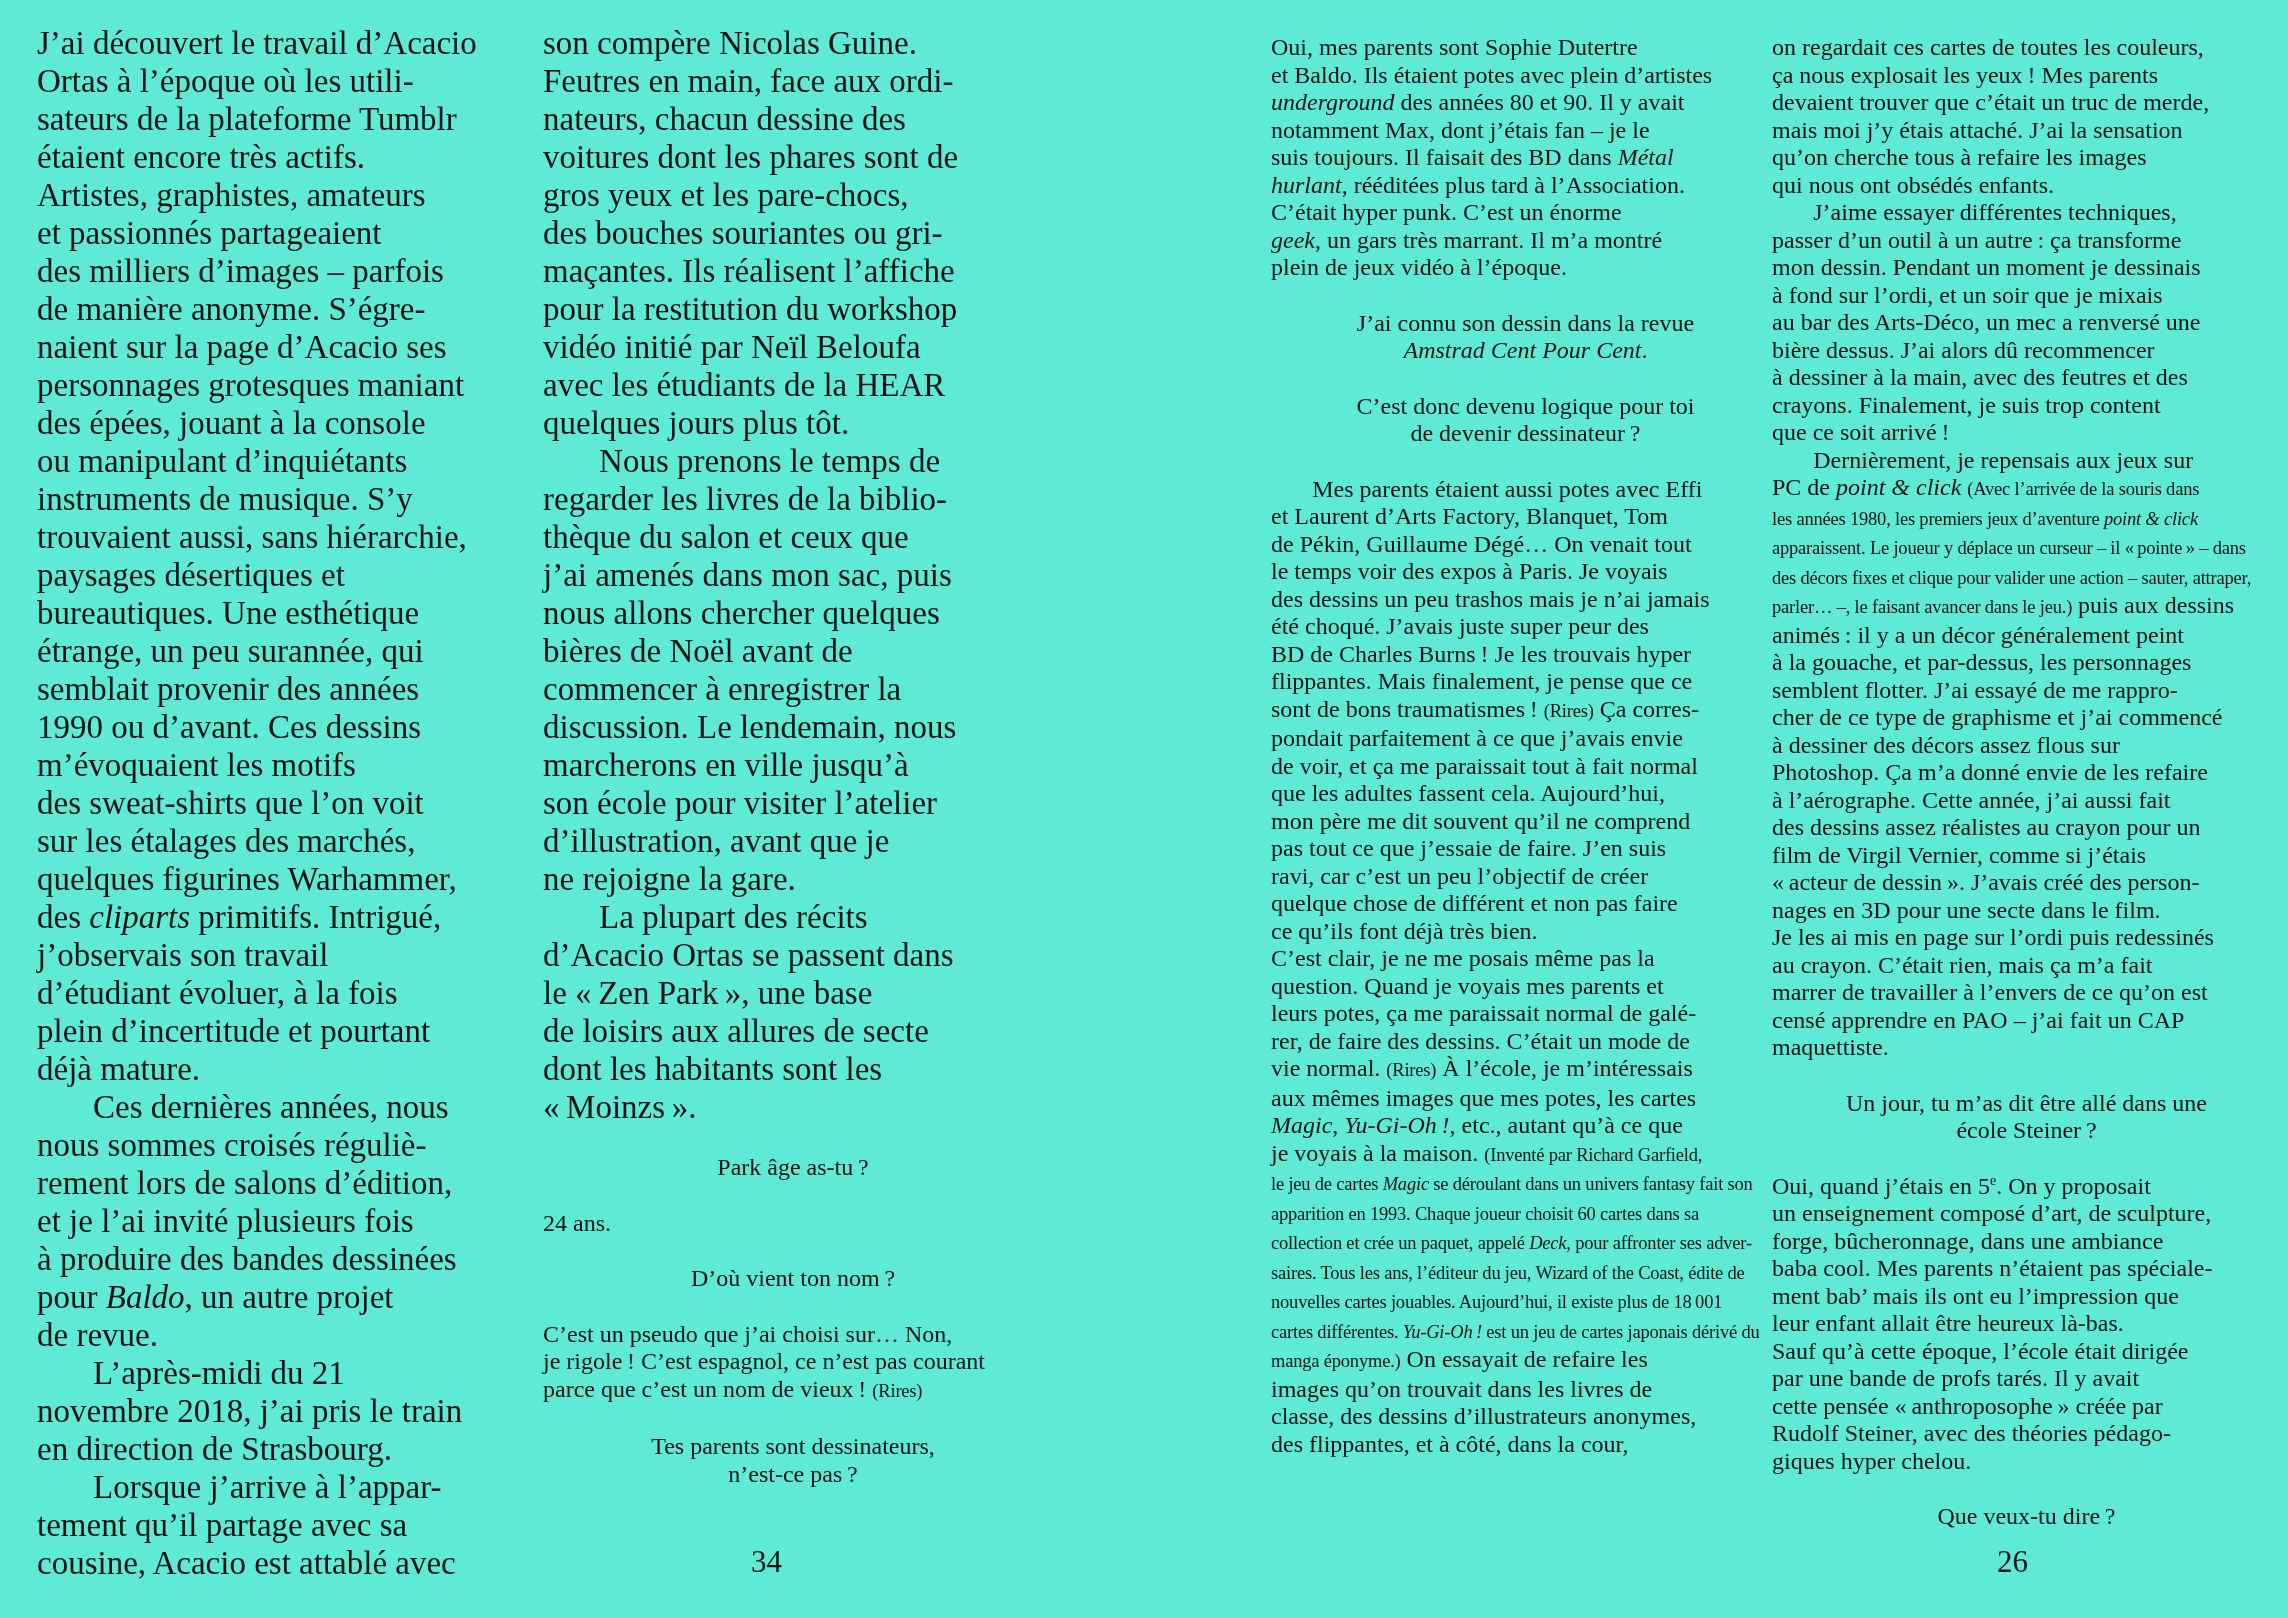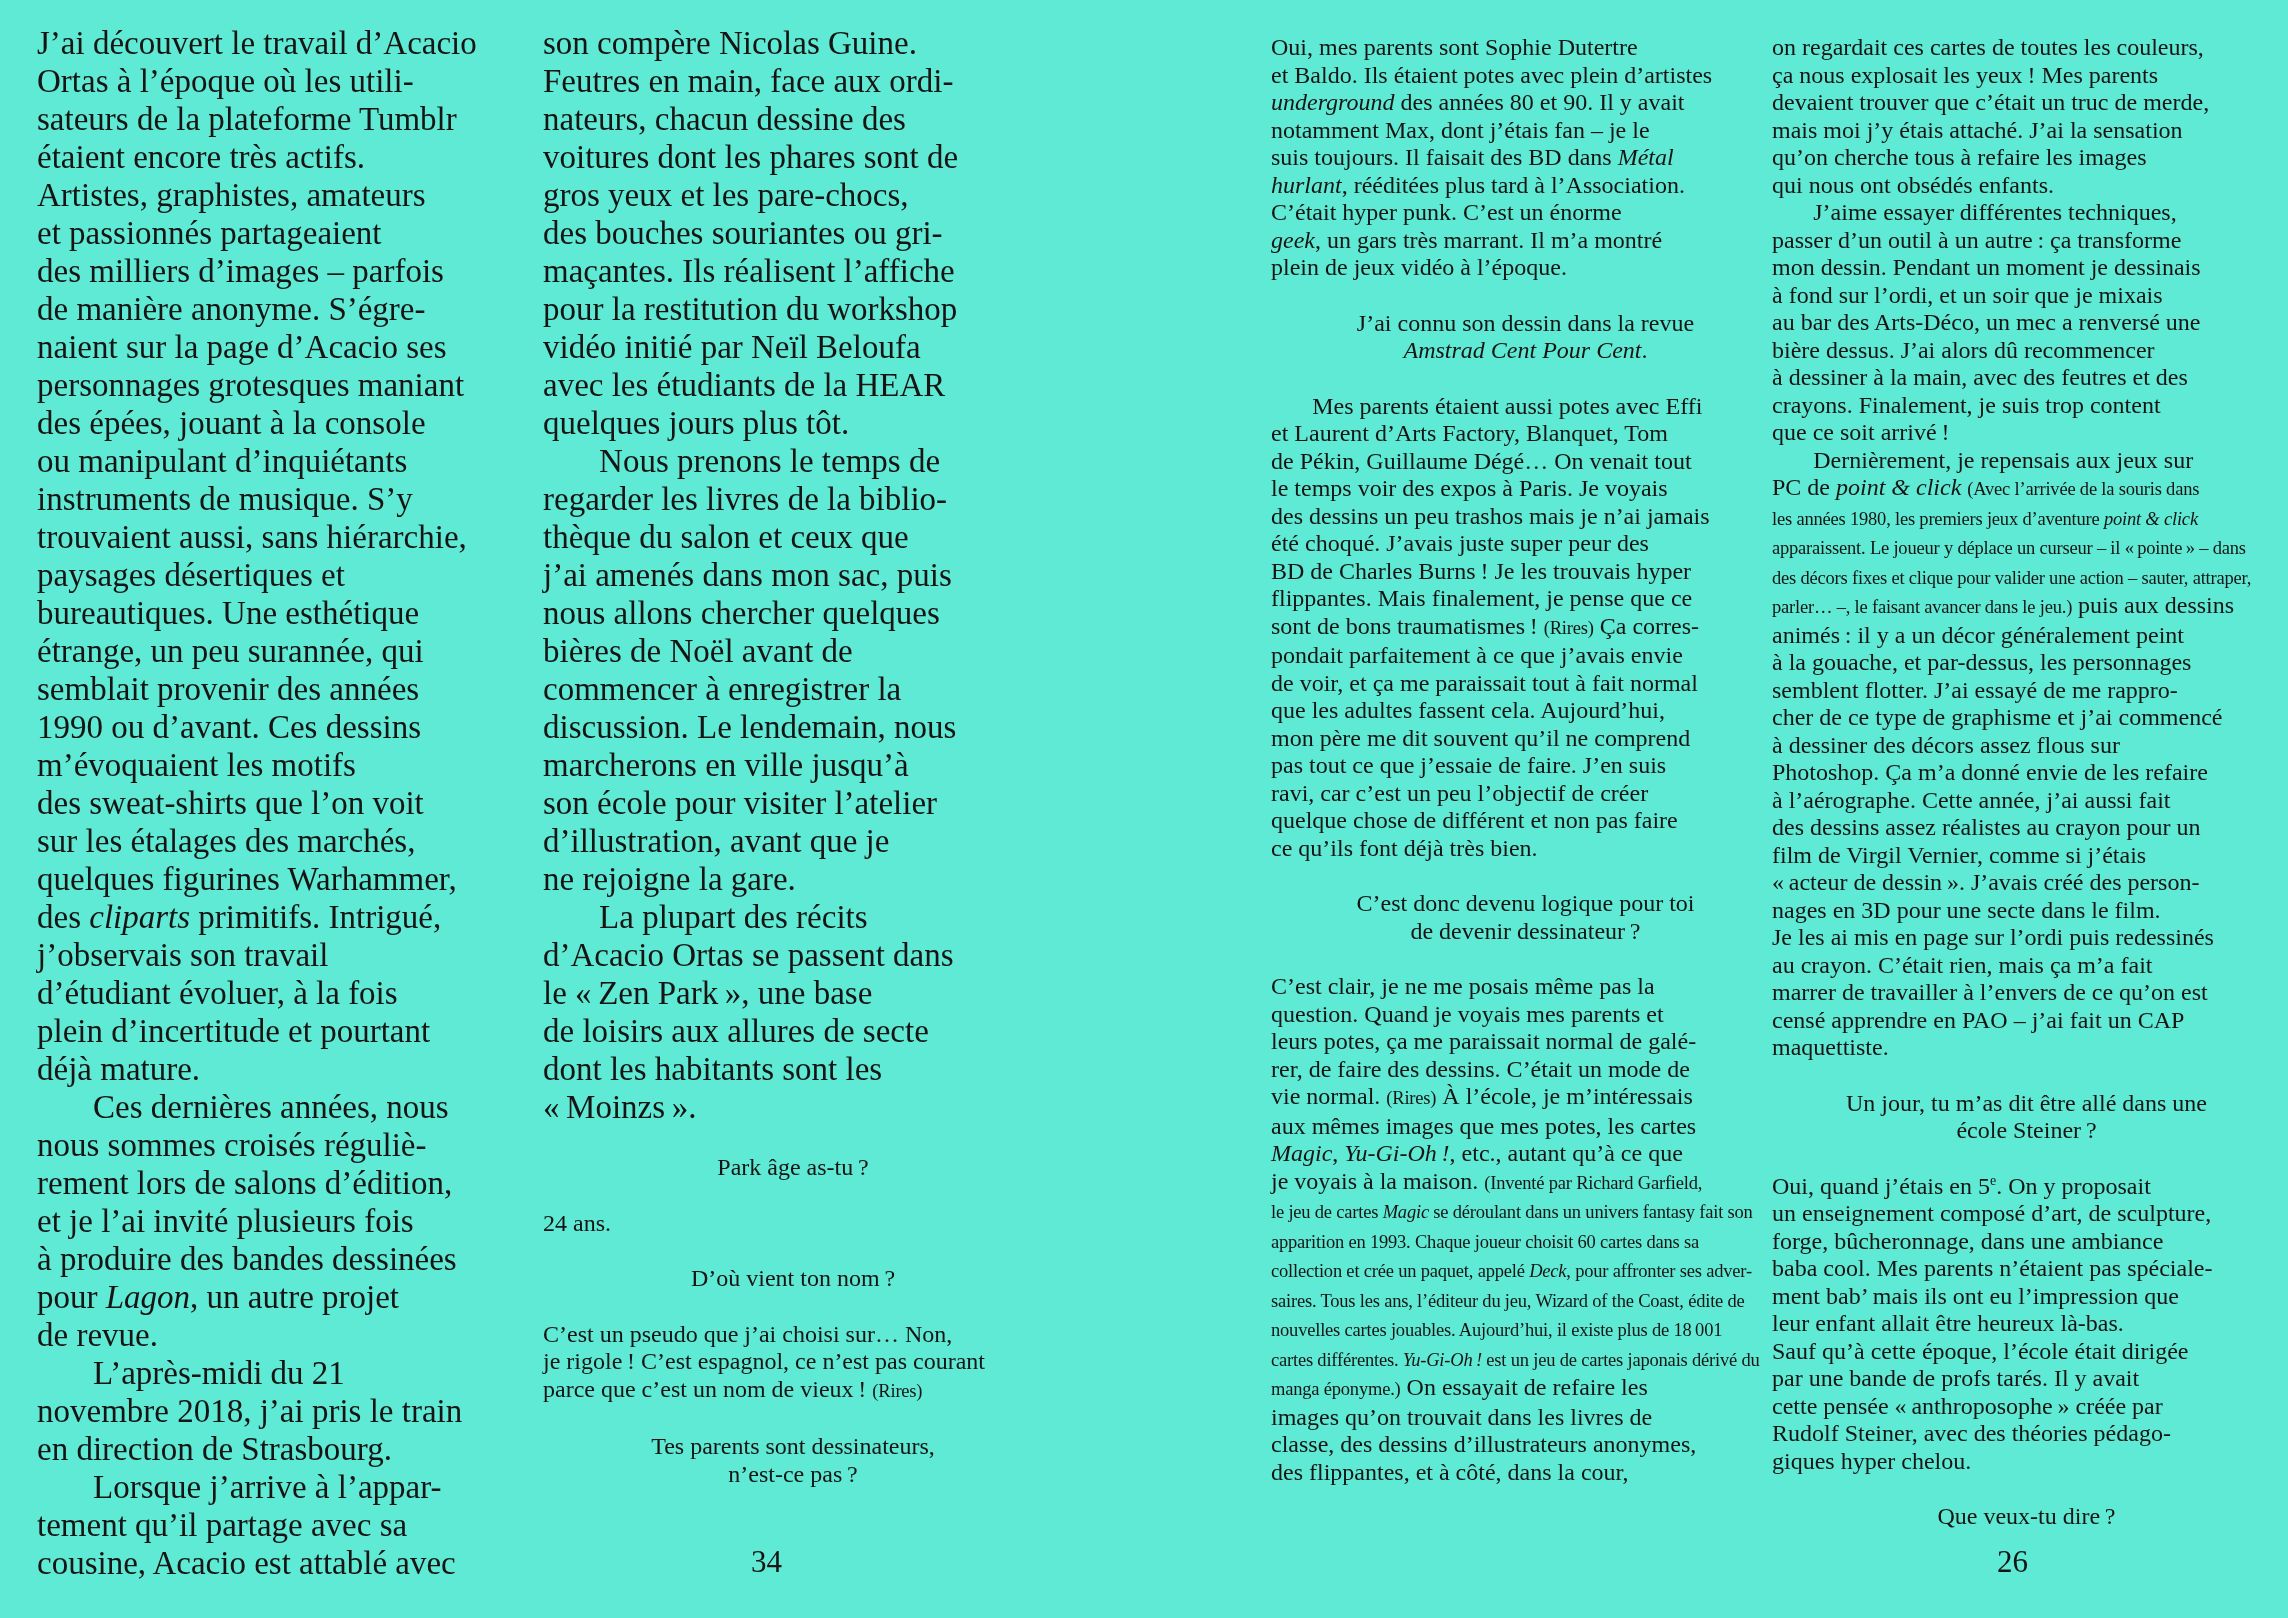"Mes parents étaient aussi potes" div.blk { order: before "C’est donc devenu logique pour" -> after "C’est donc devenu logique pour" }
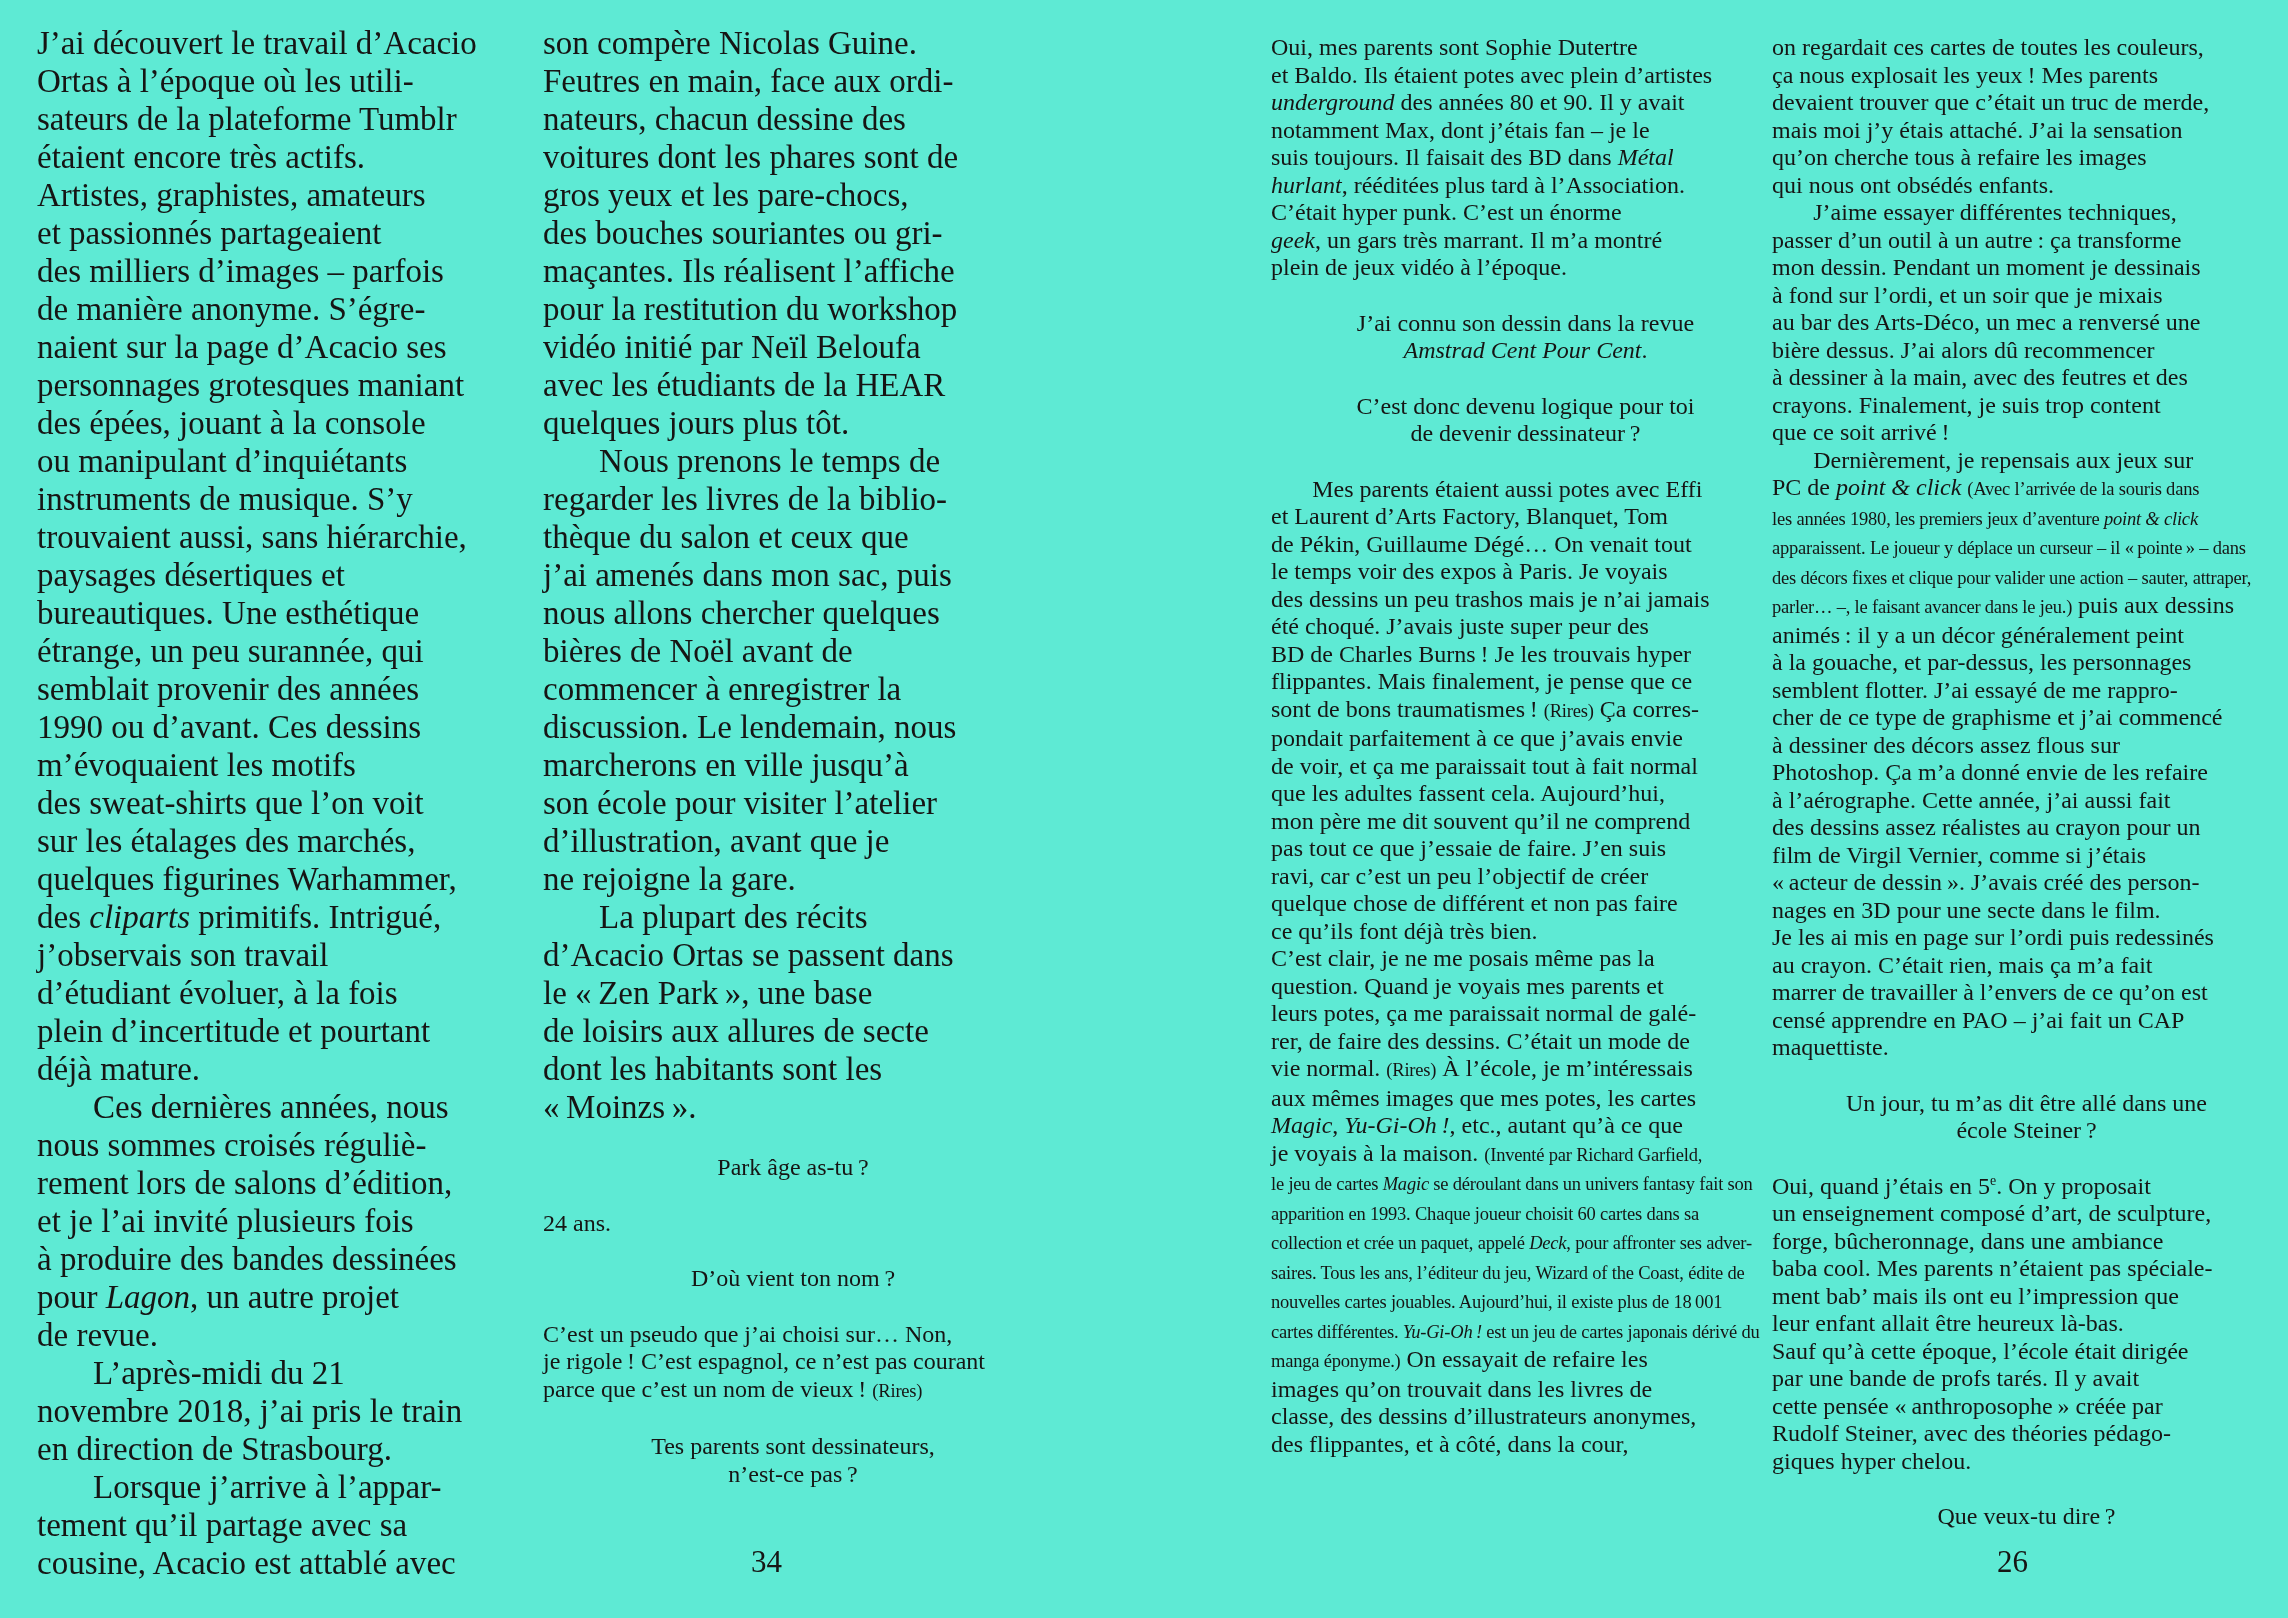"Lagon" span.i { text: Lagon -> Baldo }
